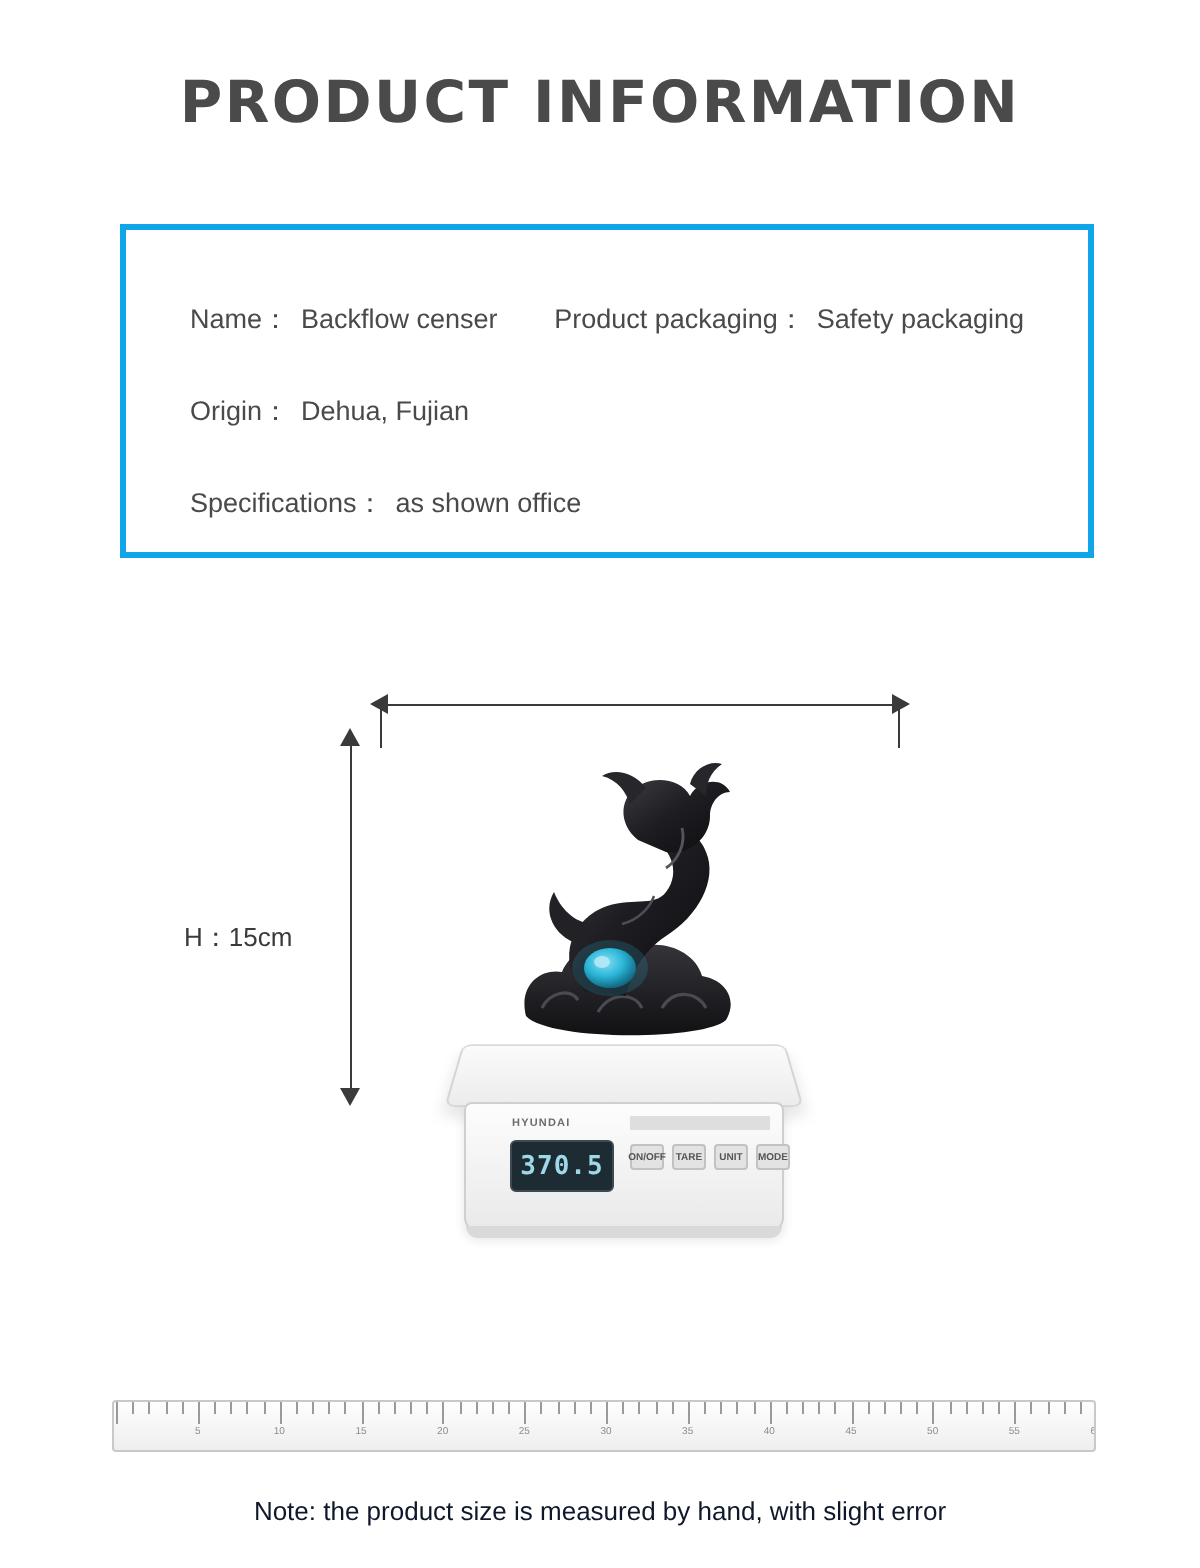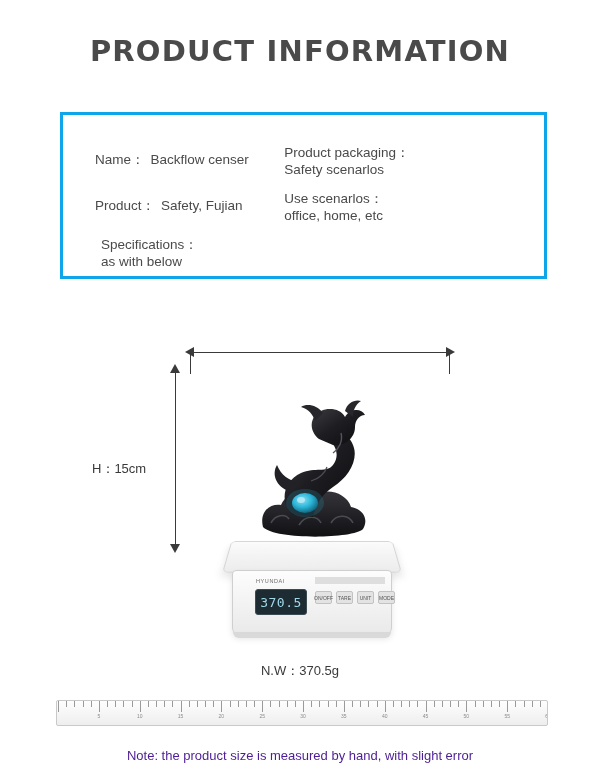"Product packaging：" .info-cell.right { flex-direction: column -> none }
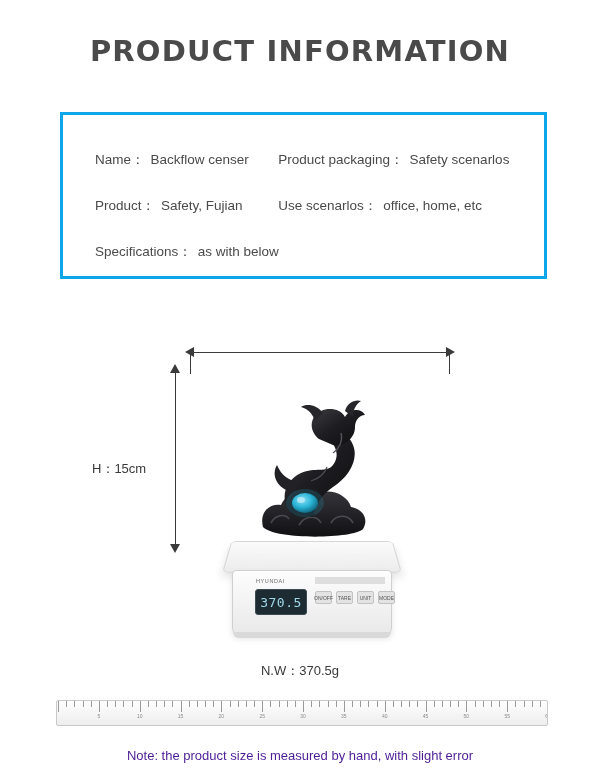"Safety scenarlos" span.info-value { text: scenarlos -> packaging }
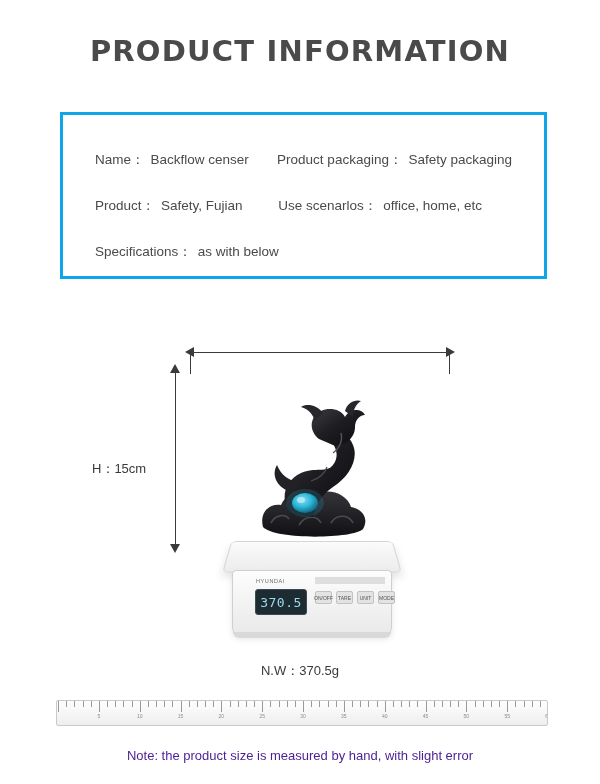"Product：" span.info-label { text: Product -> Origin }
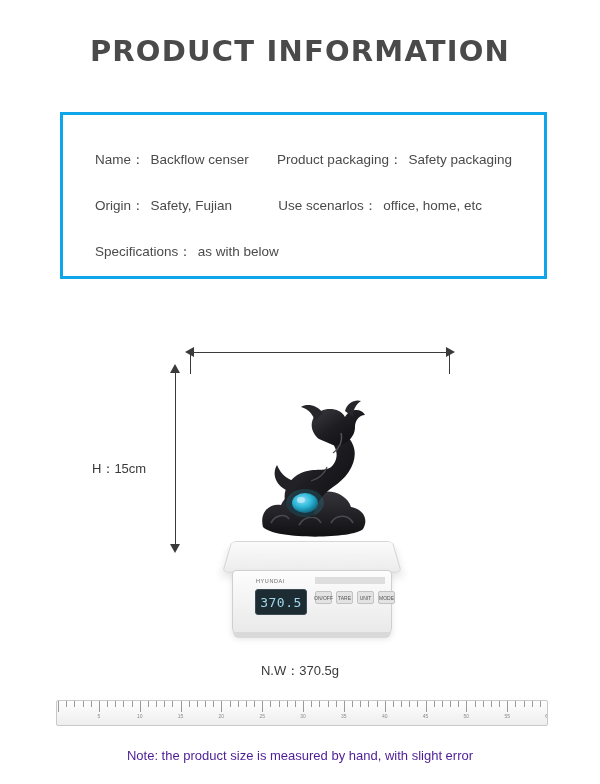"Safety, Fujian" span.info-value { text: Safety -> Dehua }
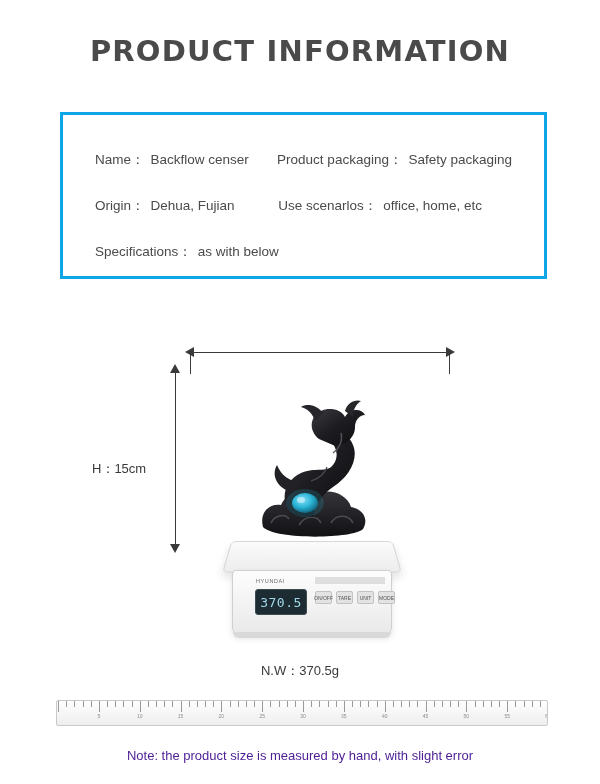"Use scenarlos：" div.info-cell { html: <div> <span>Use scenarlos：</span> <span>office, home, etc</span> </div> -> none }
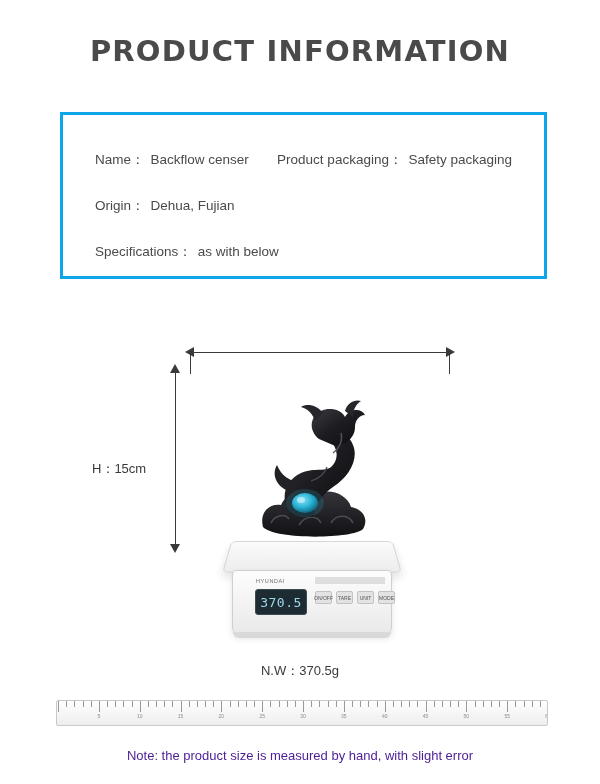"as with below" span.info-value { text: with below -> shown office }
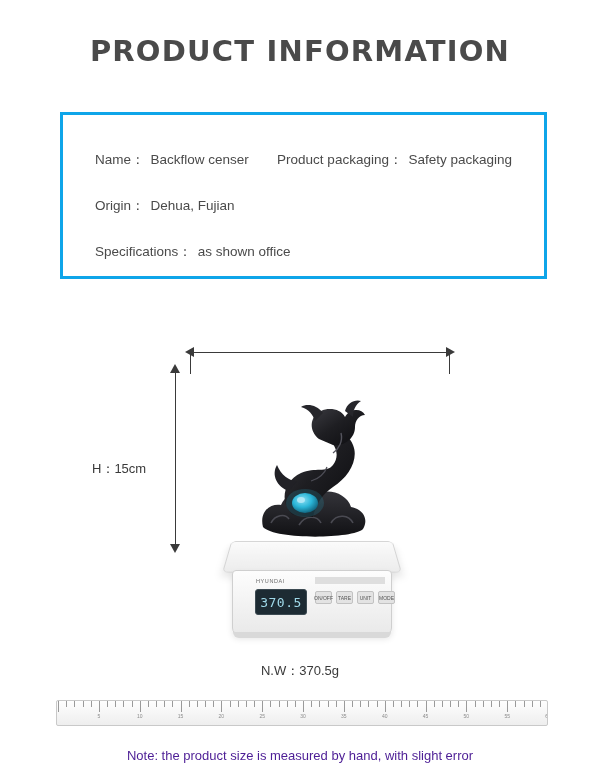"370.5" .scale-wrap { font-weight: none -> bold; top: 45px -> 26px }
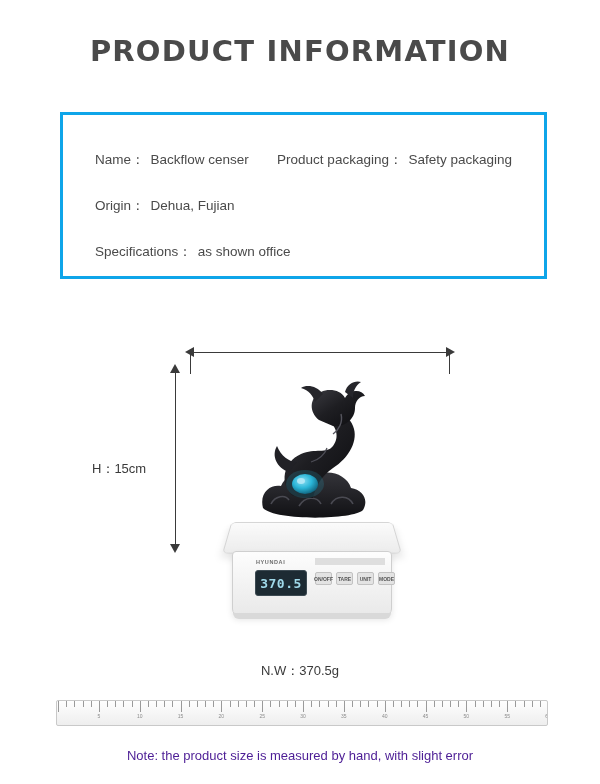"N.W：370.5g" div.nw-label { html: <div>N.W：370.5g</div> -> none }
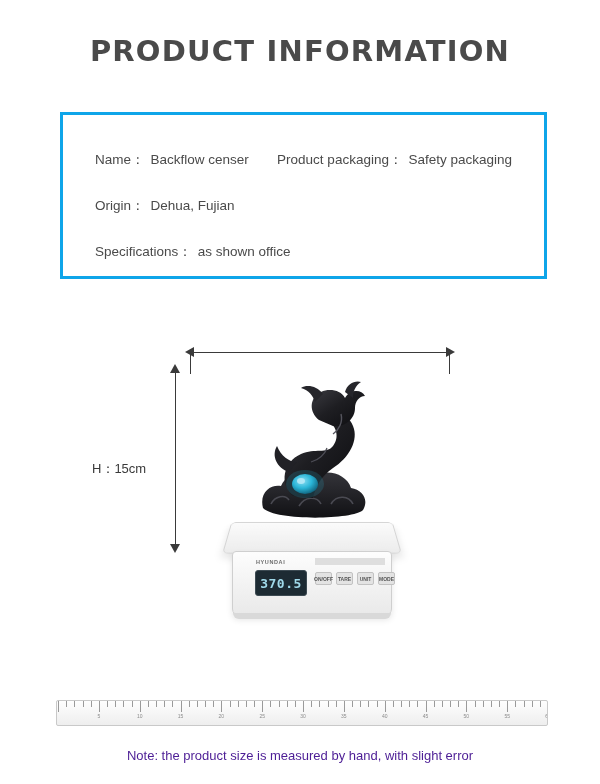"Note: the product size is" .footer-note { color: #4c1d95 -> #0f172a }
